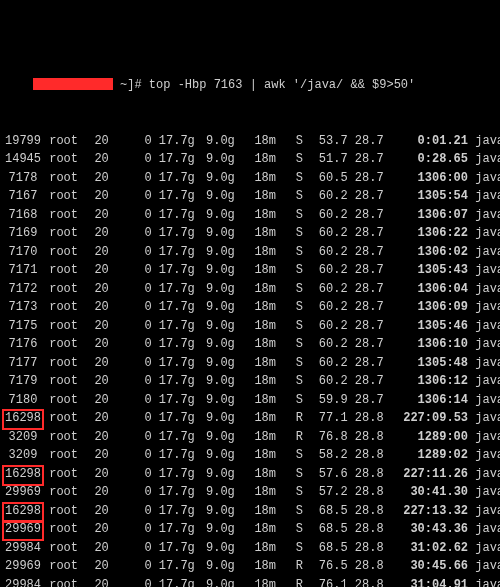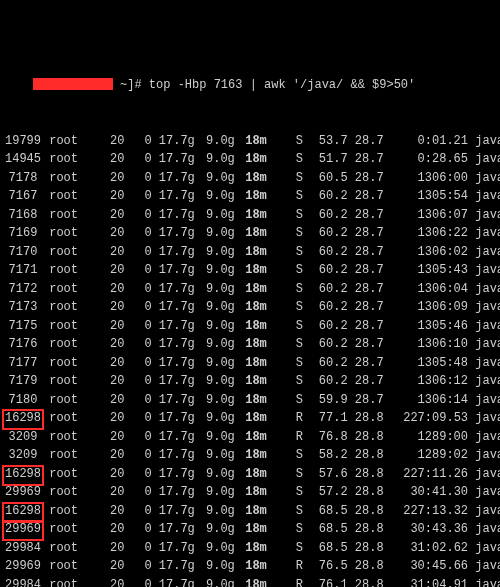"20" .c-pr { text-align: right -> none }
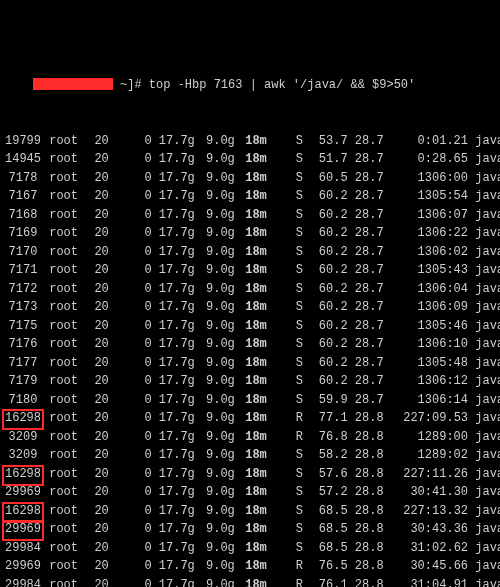"18m" .c-shr { font-weight: bold -> none; text-align: left -> center }
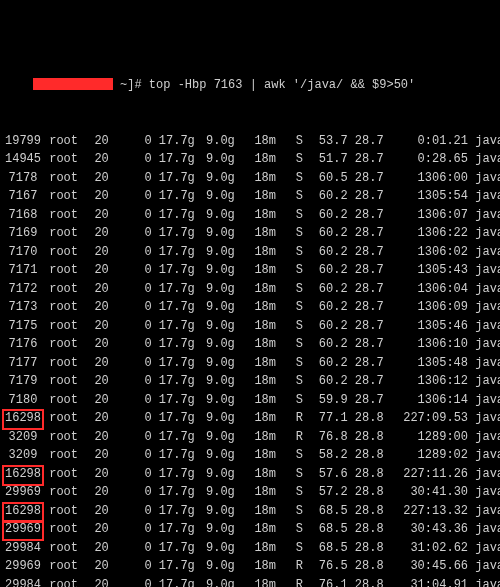"0:01.21" .c-time { font-weight: none -> bold }
